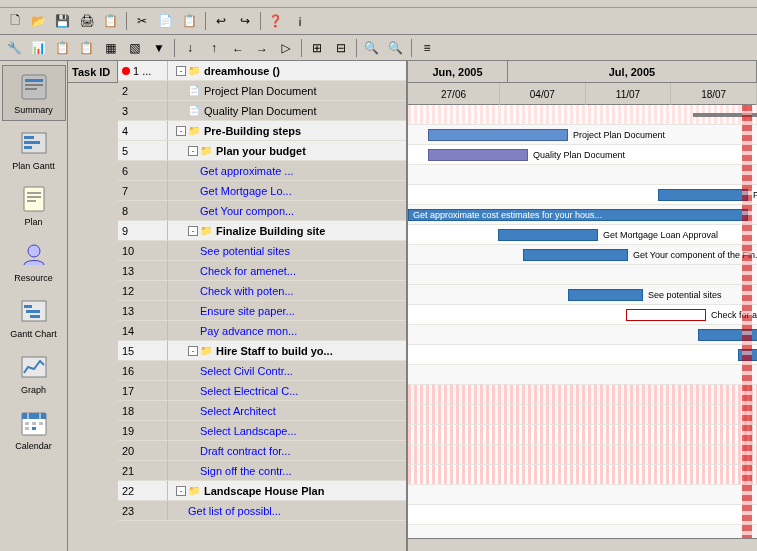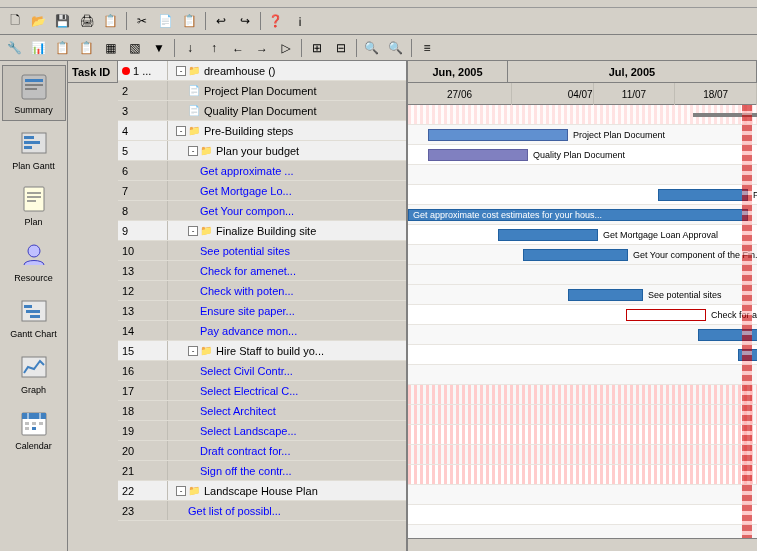"dreamhouse ()" .bold-text { font-weight: normal -> bold }
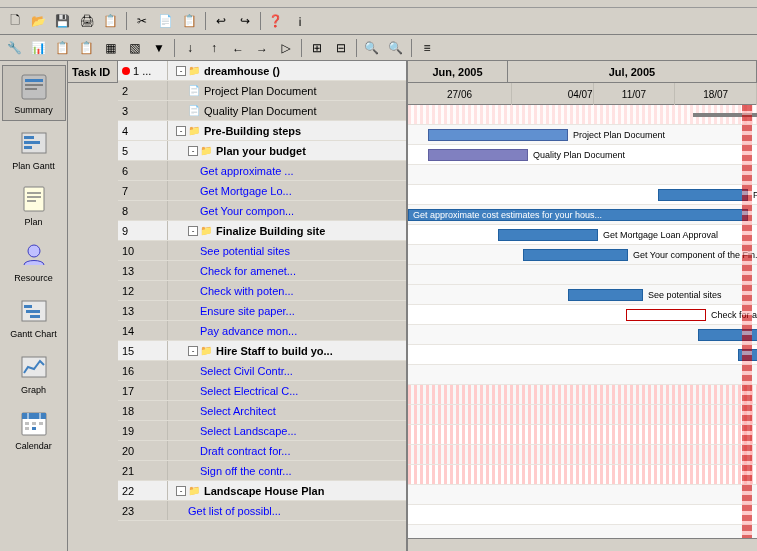"27/06" div.gantt-week-cell { width: 104px -> 92px }
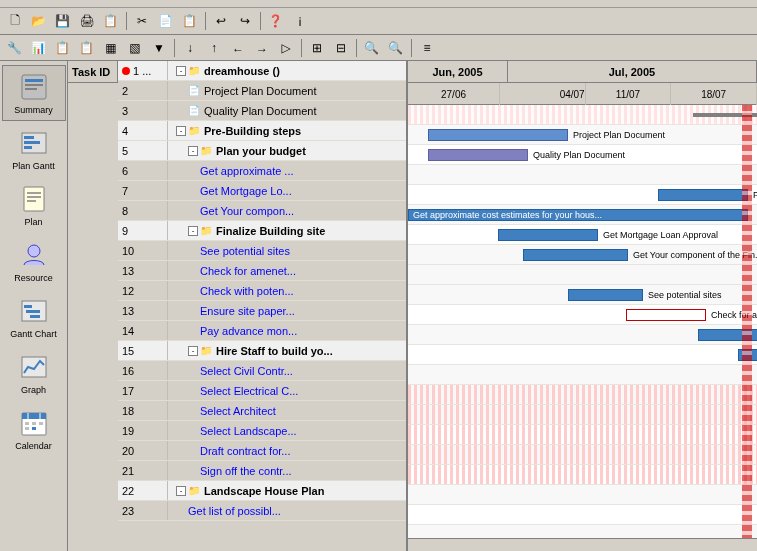"04/07" div.gantt-week-cell { justify-content: flex-end -> none }
